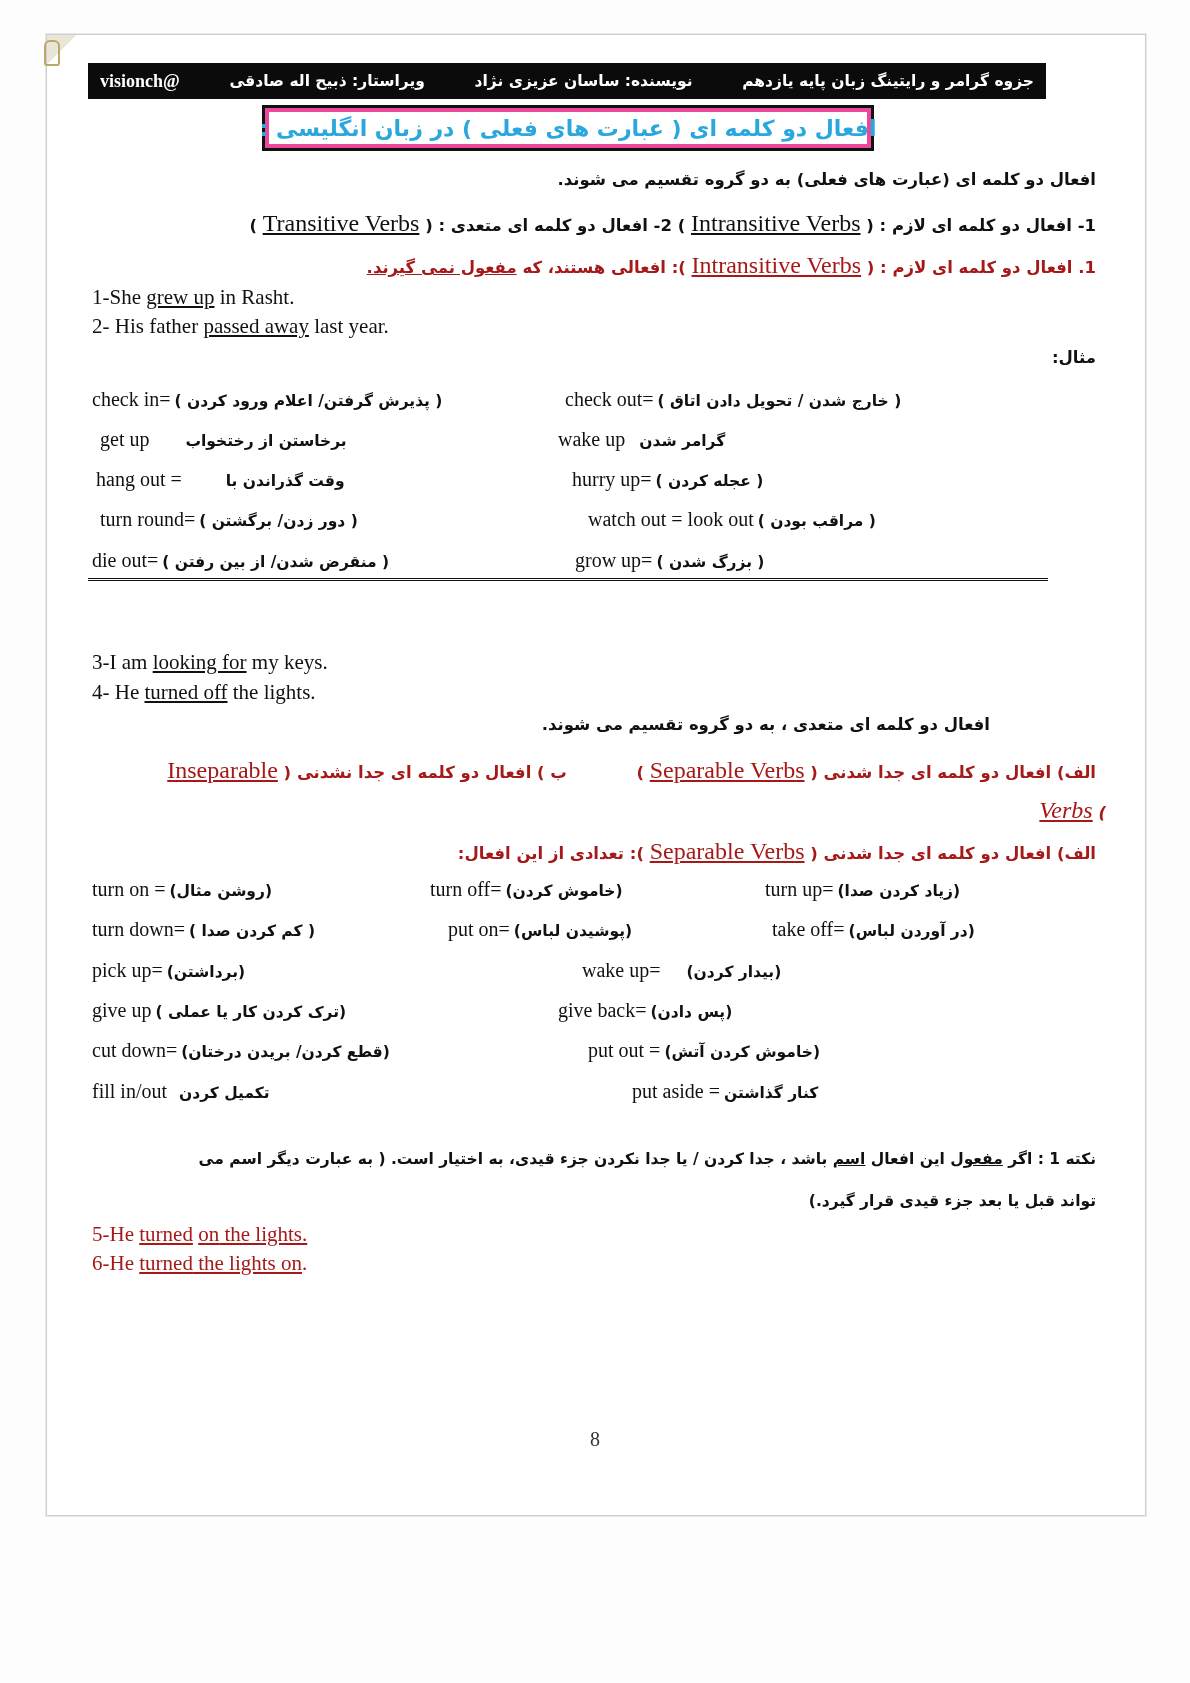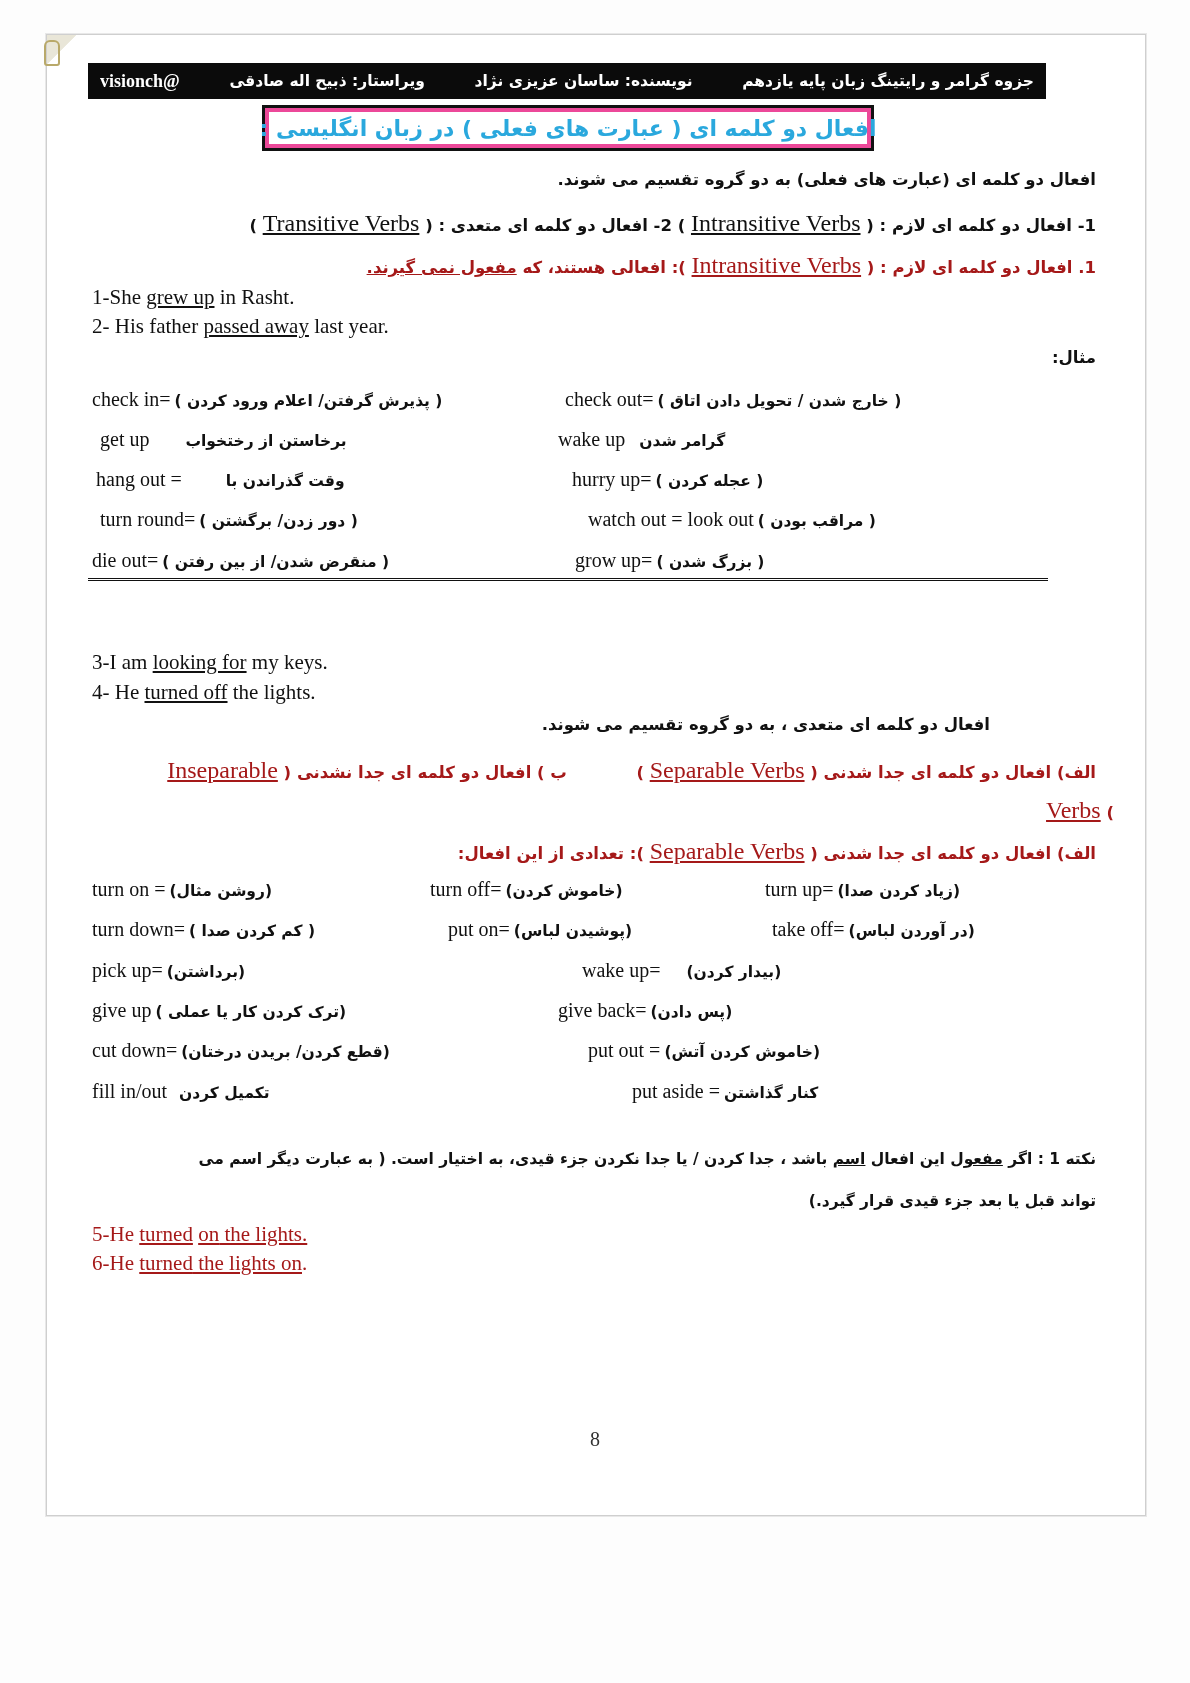") Verbs" div.rline { font-style: none -> italic; right: 76px -> 84px }
